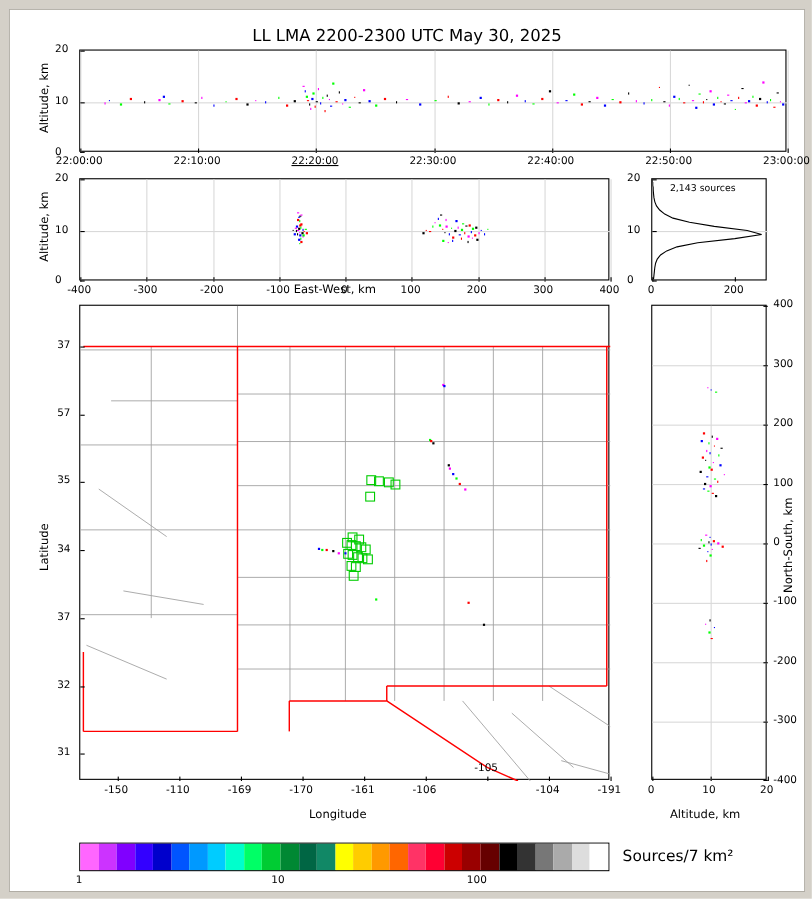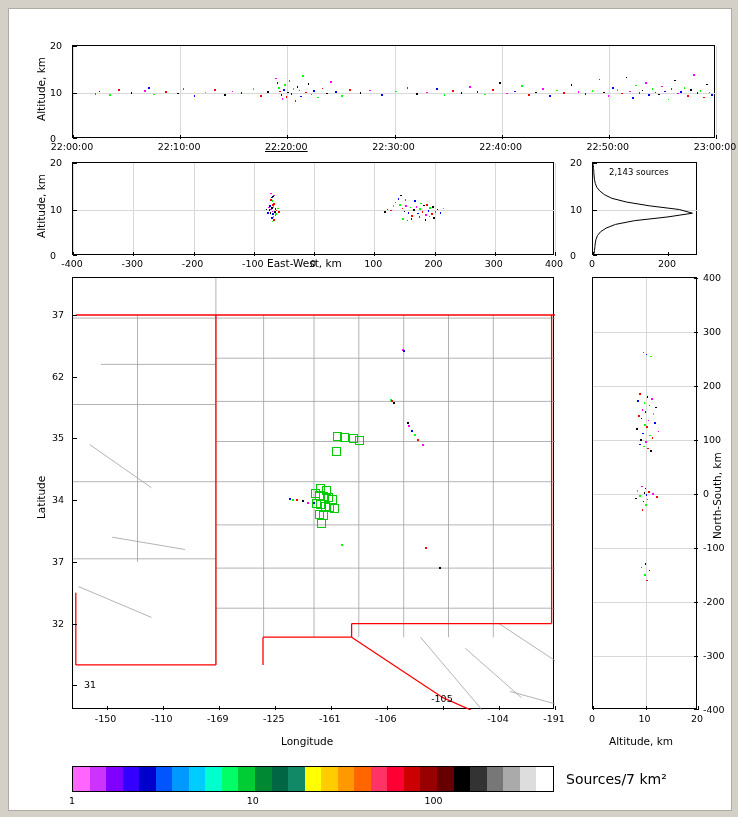"LL LMA 2200-2300 UTC May" div.title { html: none -> <div>LL LMA 2200-2300 UTC May 30, 2025</div> }
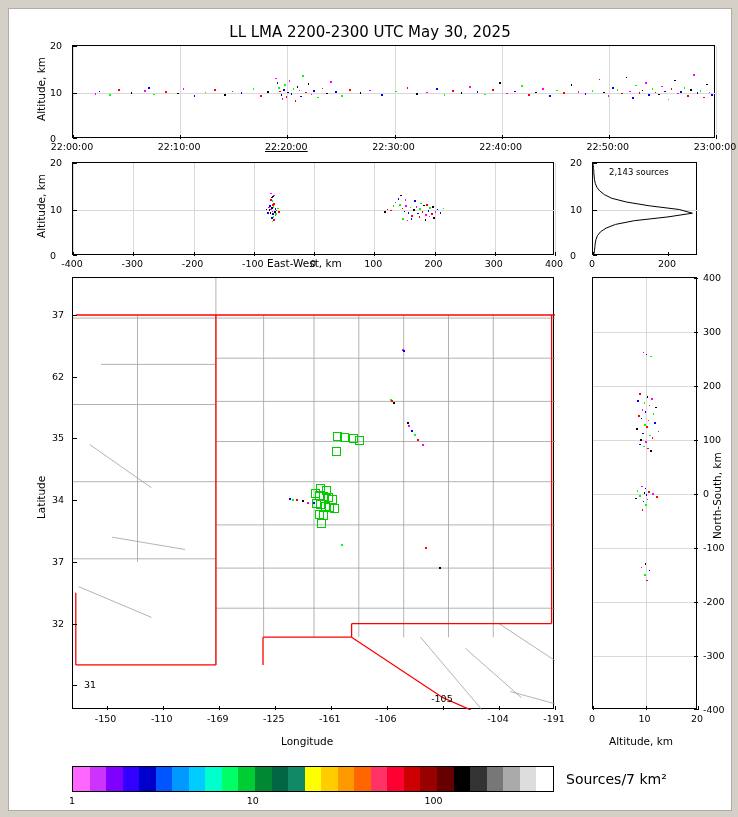"62" div.tick { text: 62 -> 57 }
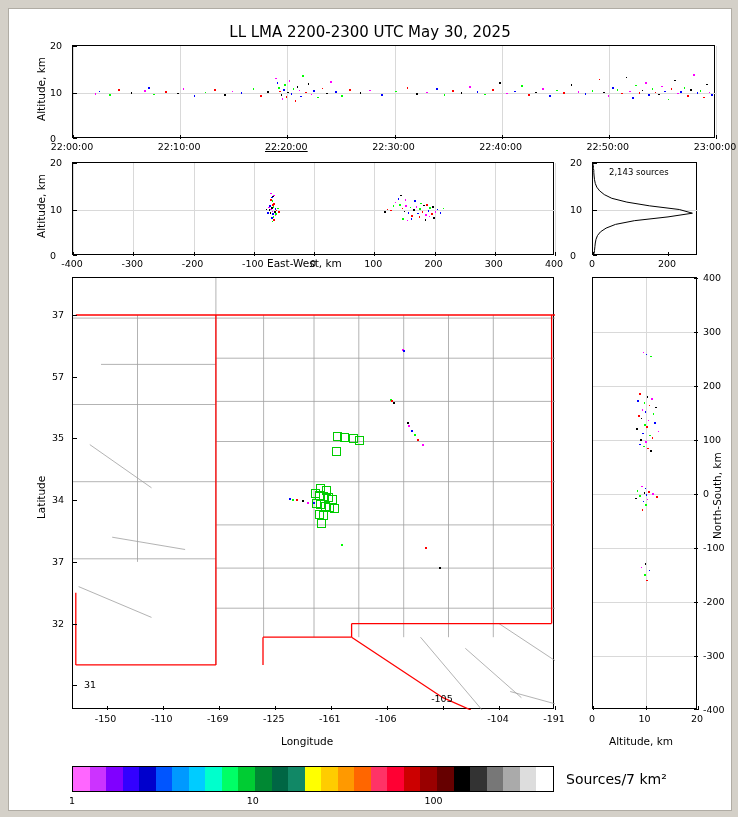"31" div.tick { margin-left: 32px -> none }
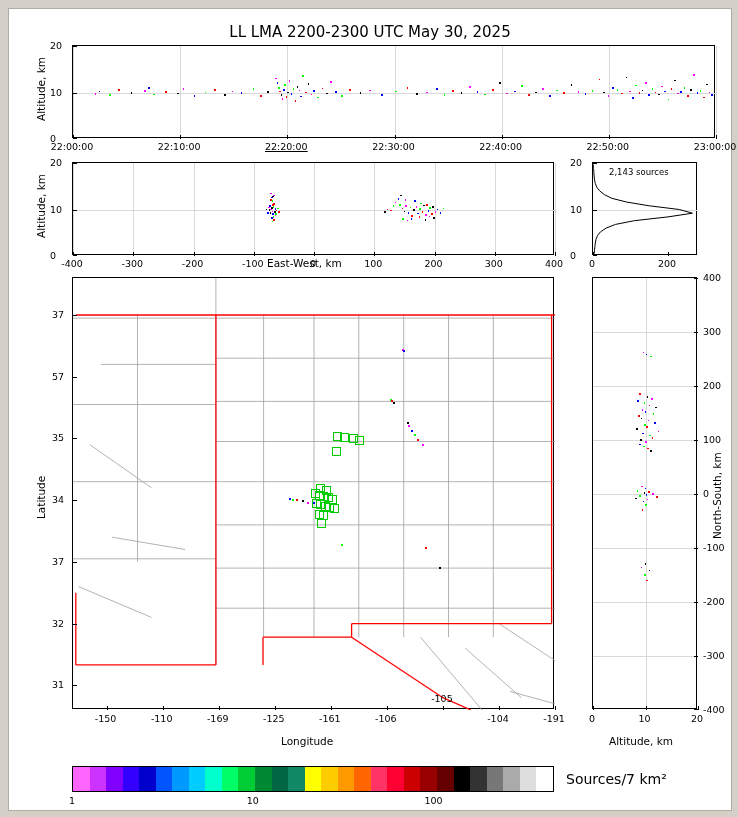"-125" div.tick { text: -125 -> -170 }
